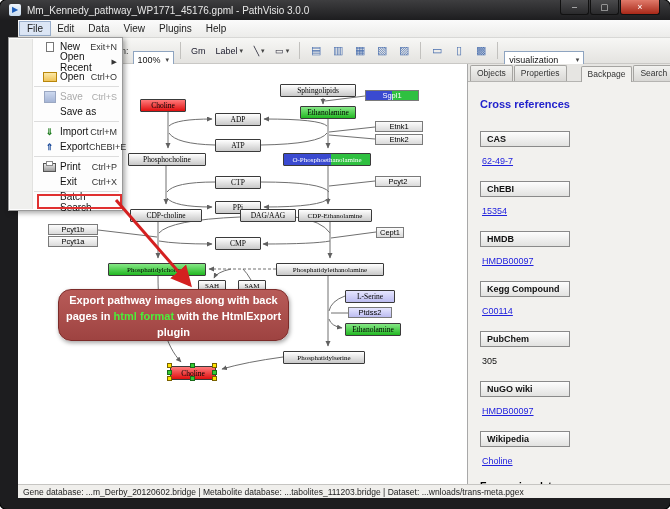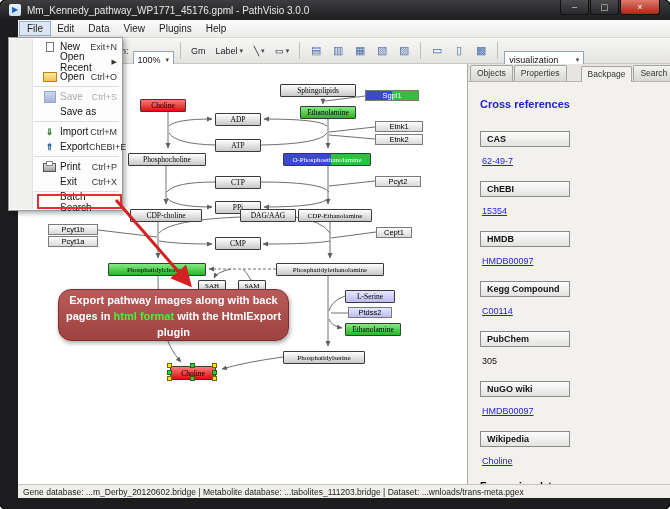"Cept1" div.pn { width: 36px -> 28px }
